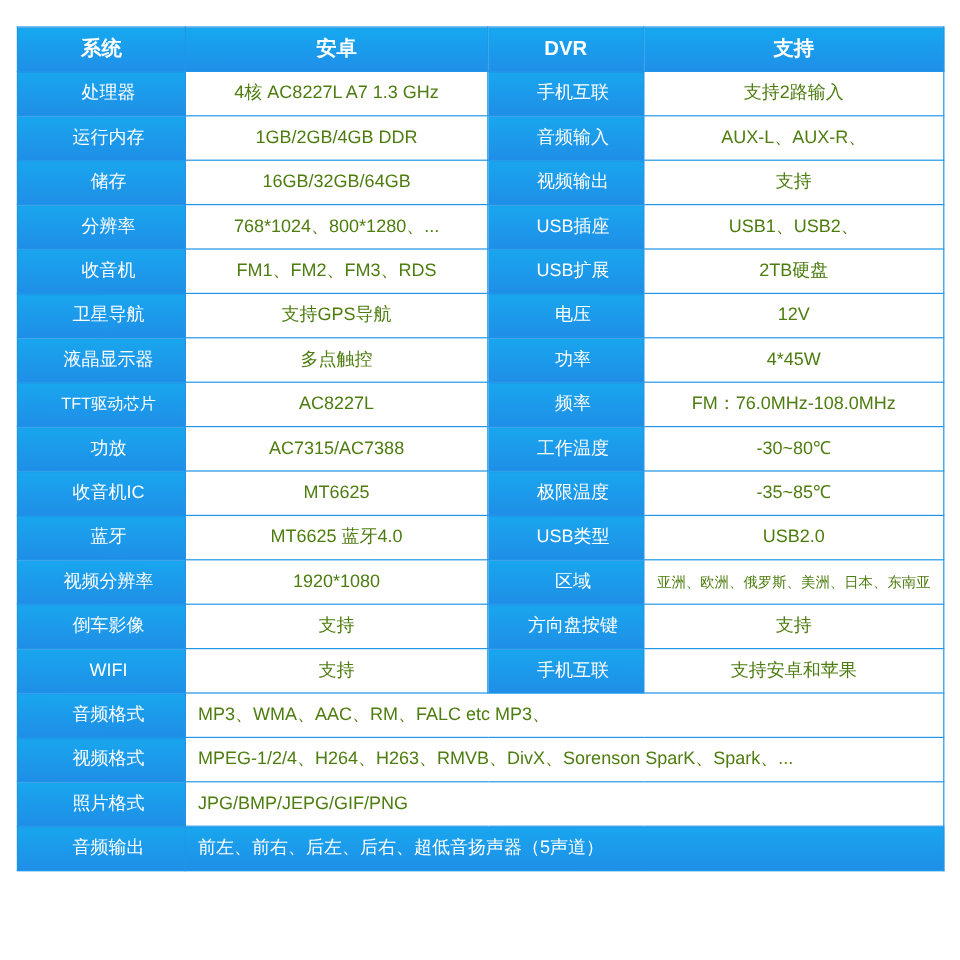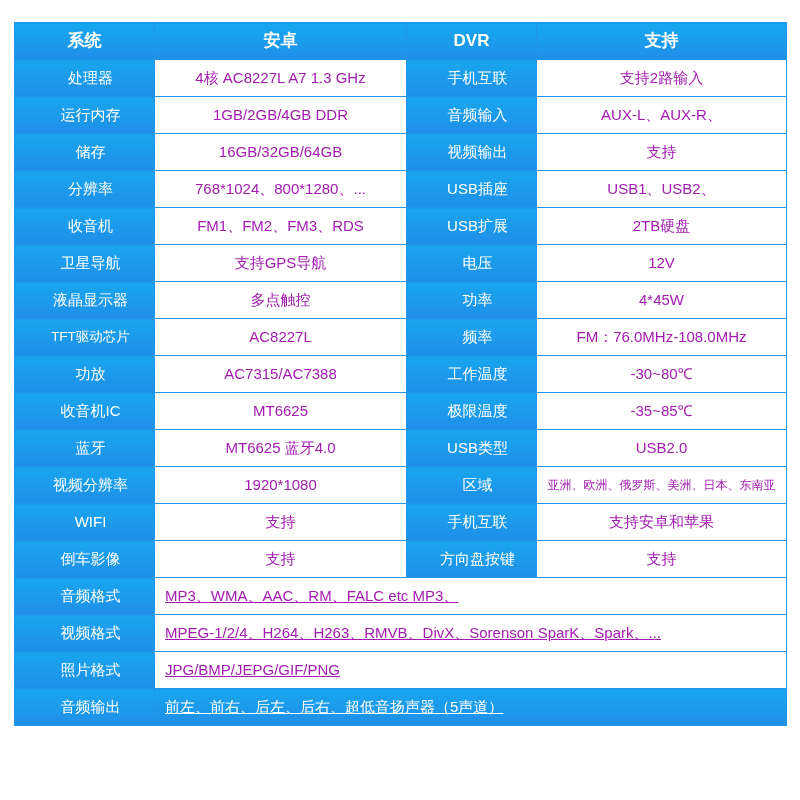"4核 AC8227L A7 1.3 GHz" td.value { color: #a21caf -> #4d7c0f }
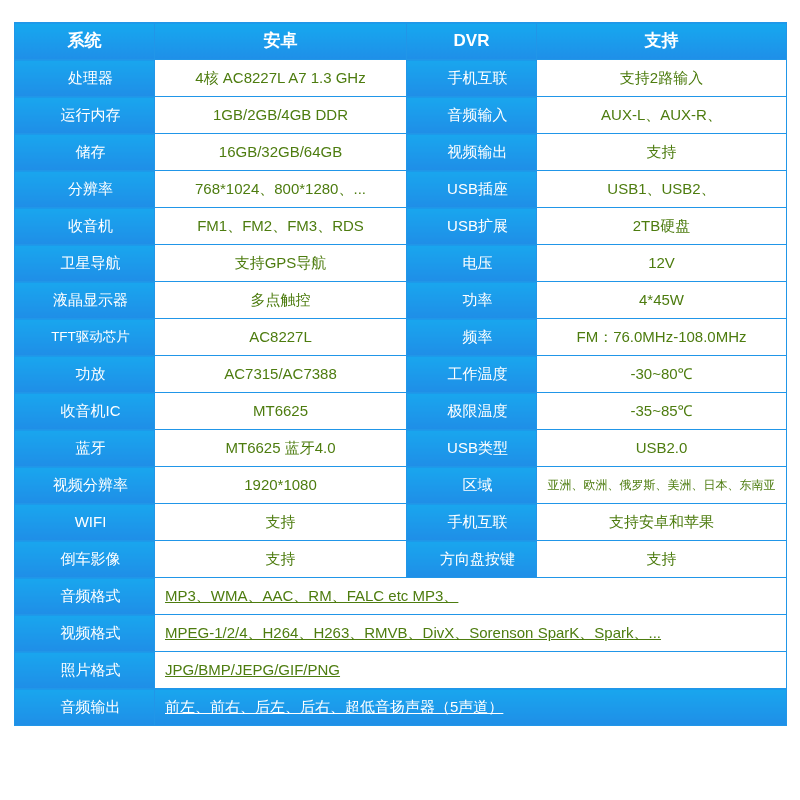"WIFI" tr { order: before "倒车影像" -> after "倒车影像" }
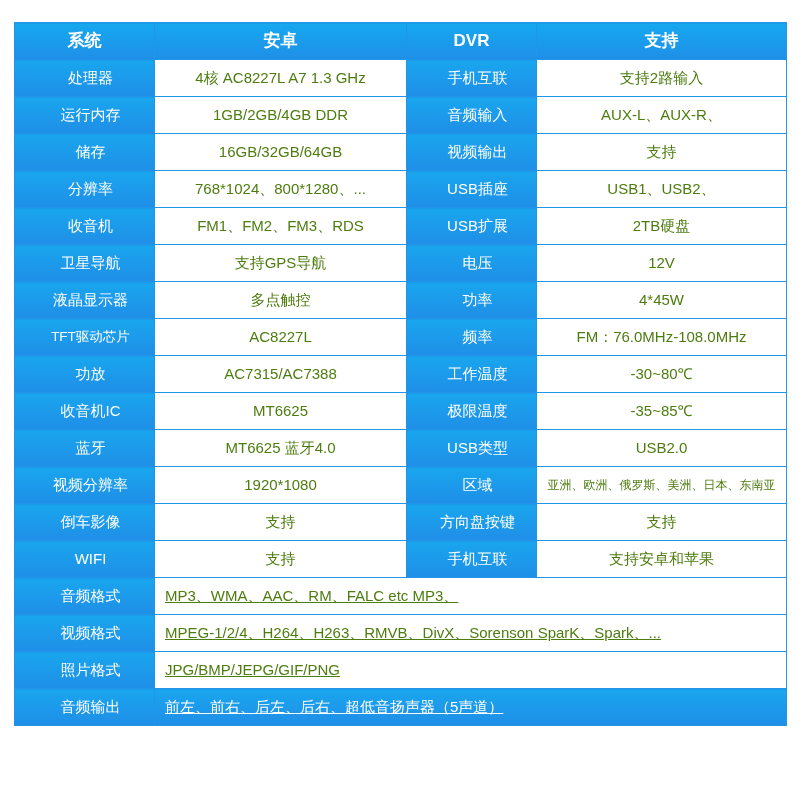"MP3、WMA、AAC、RM、FALC etc MP3、" td.value.left .cell-inner { text-decoration: underline -> none }
